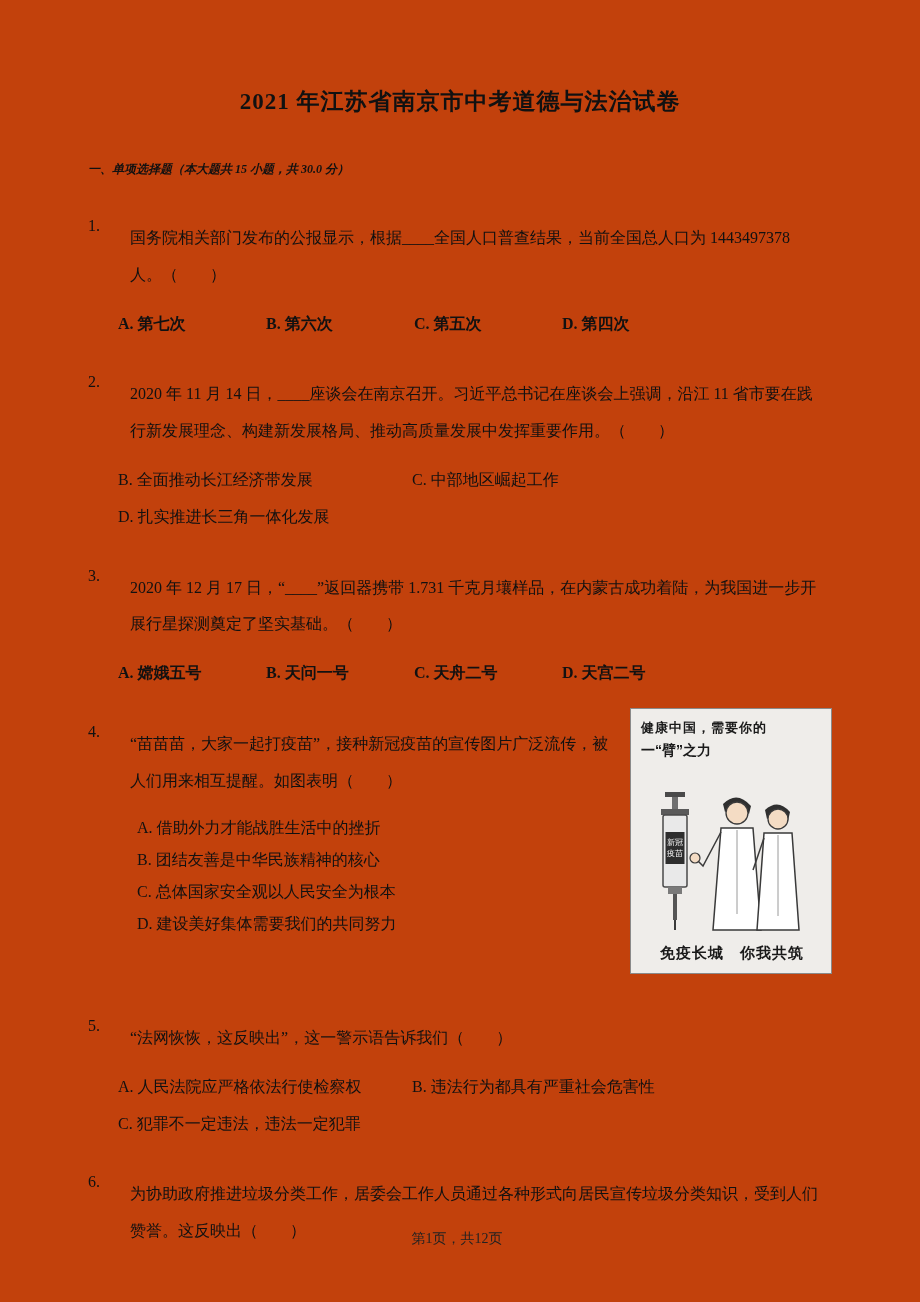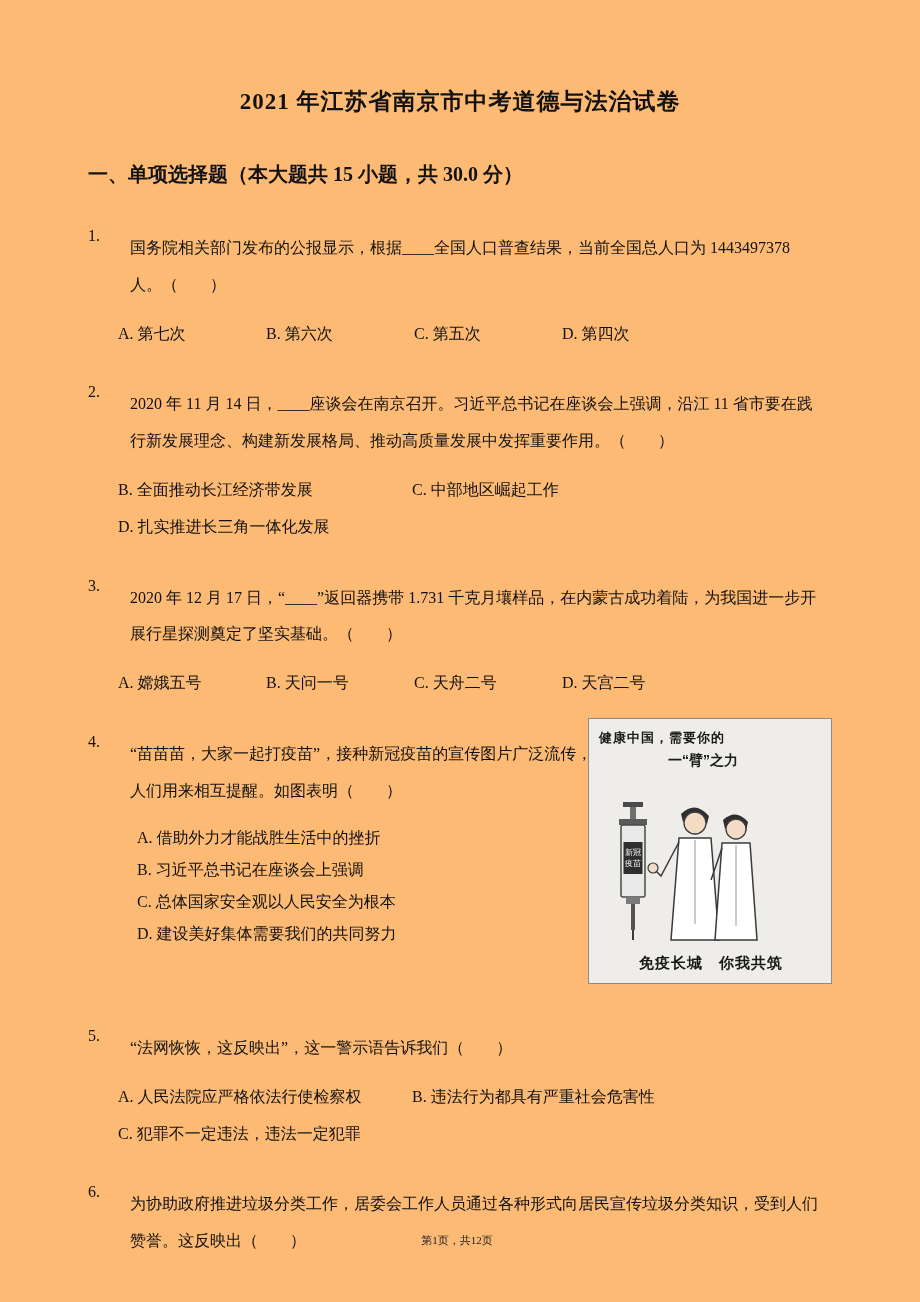"2021 年江苏省南京市中考道德与法治试卷" .page { background: #fdba74 -> #c2410c }
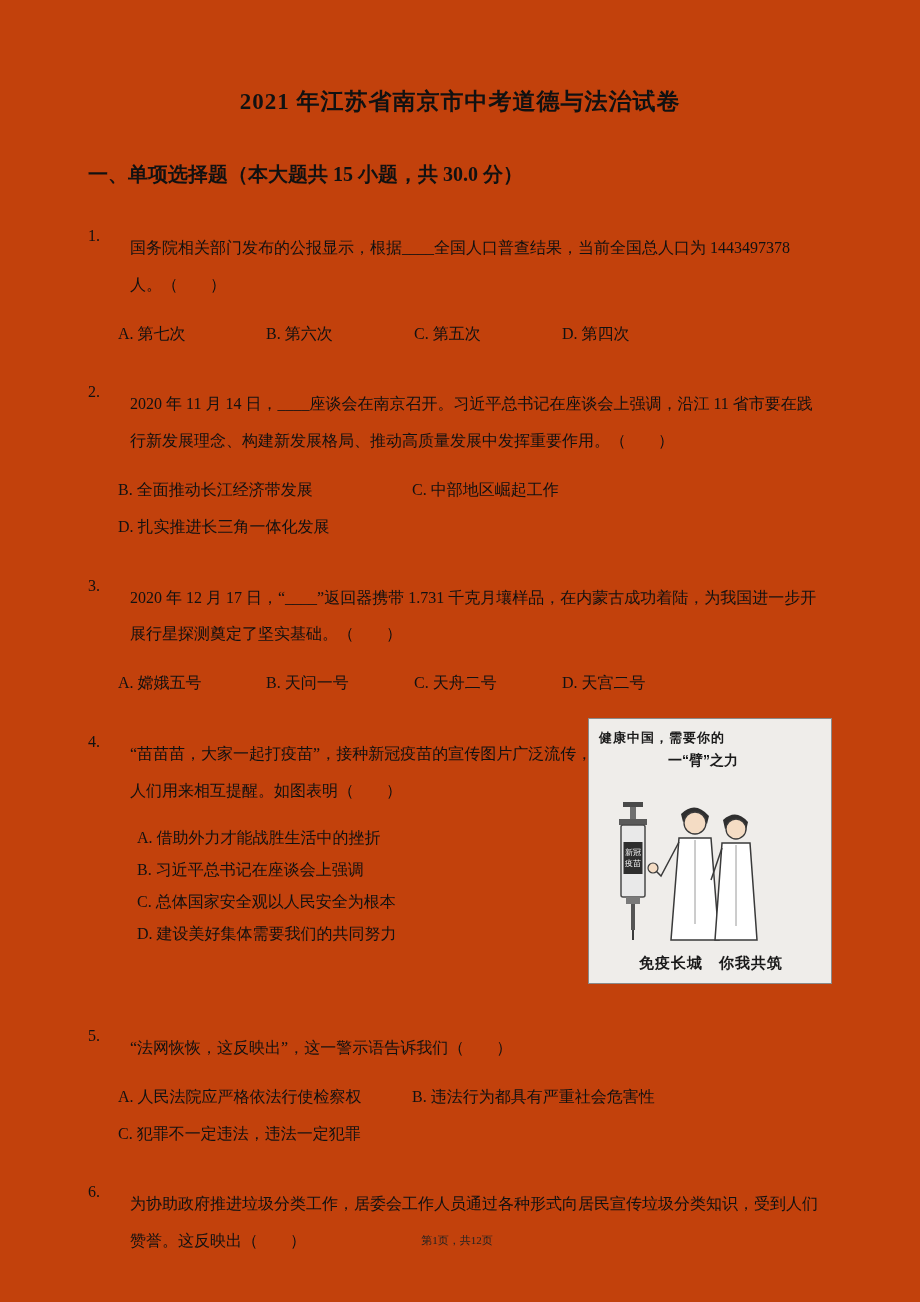"一、单项选择题（本大题共 15 小题，共 30.0 分）" .section-header { font-size: 20px -> 12px; font-style: none -> italic }
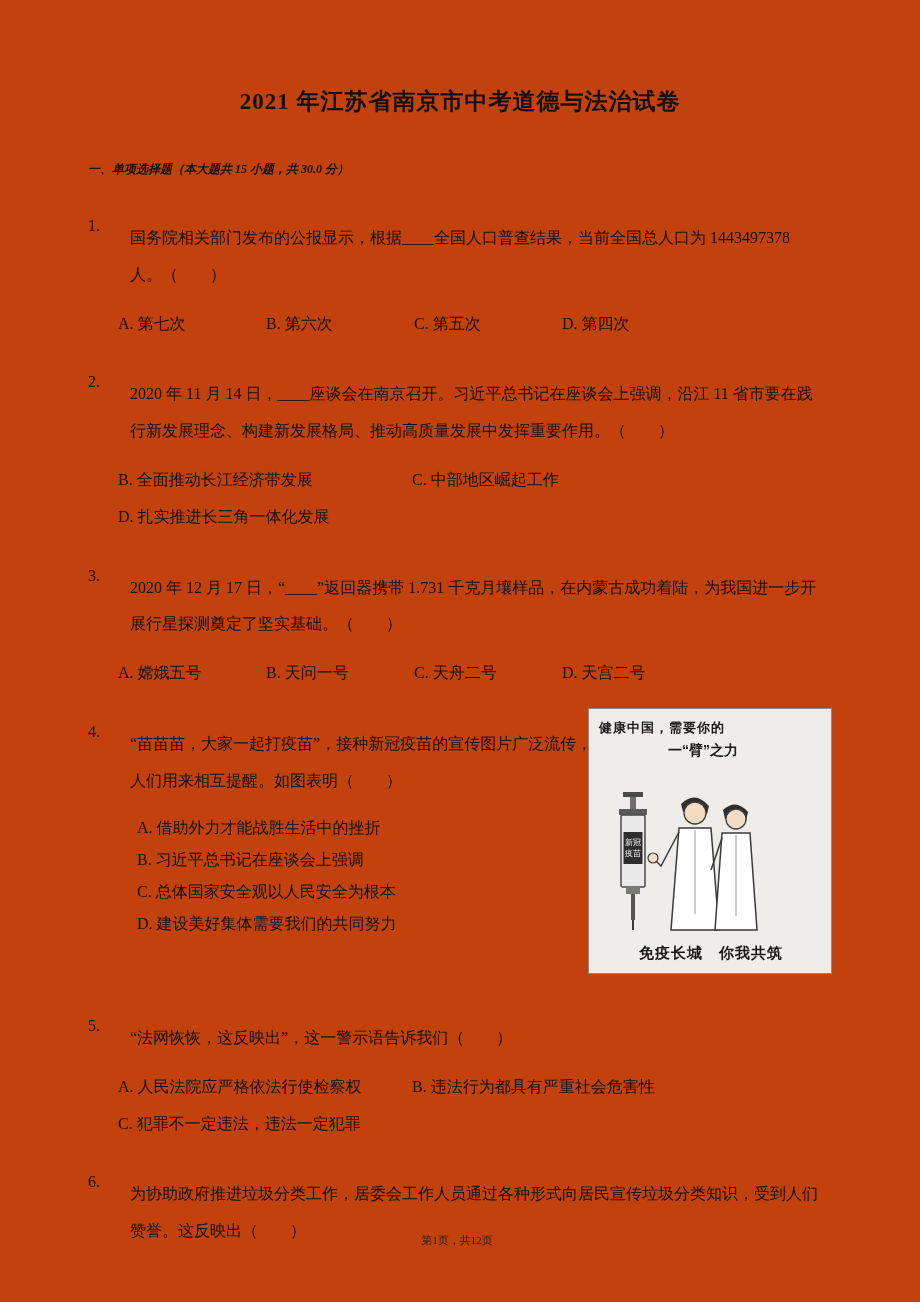"A. 第七次" .options-row .option { font-weight: none -> bold }
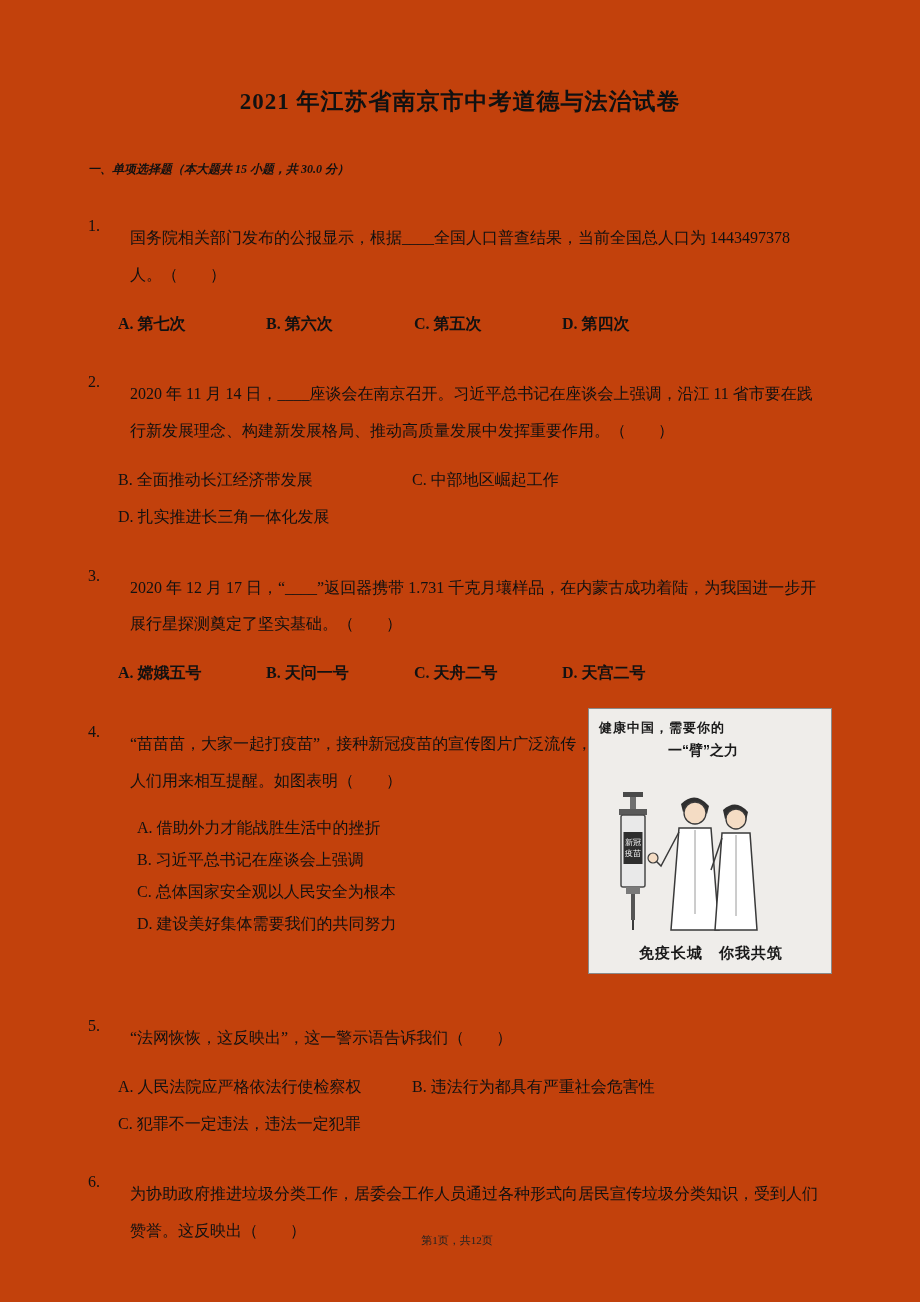"健康中国，需要你的" .poster { width: 244px -> 202px }
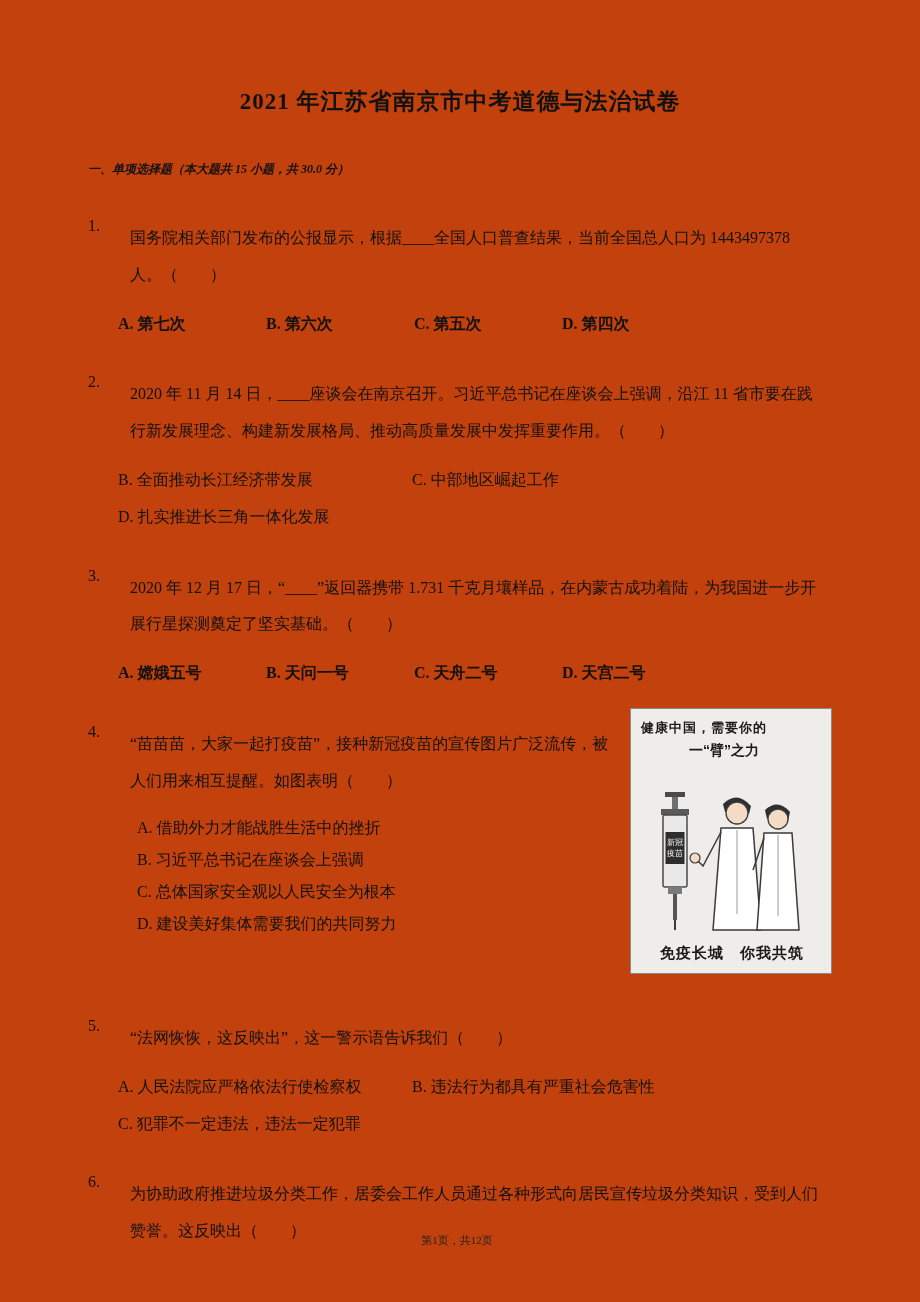"一“臂”之力" .poster-line2 { text-align: center -> left }
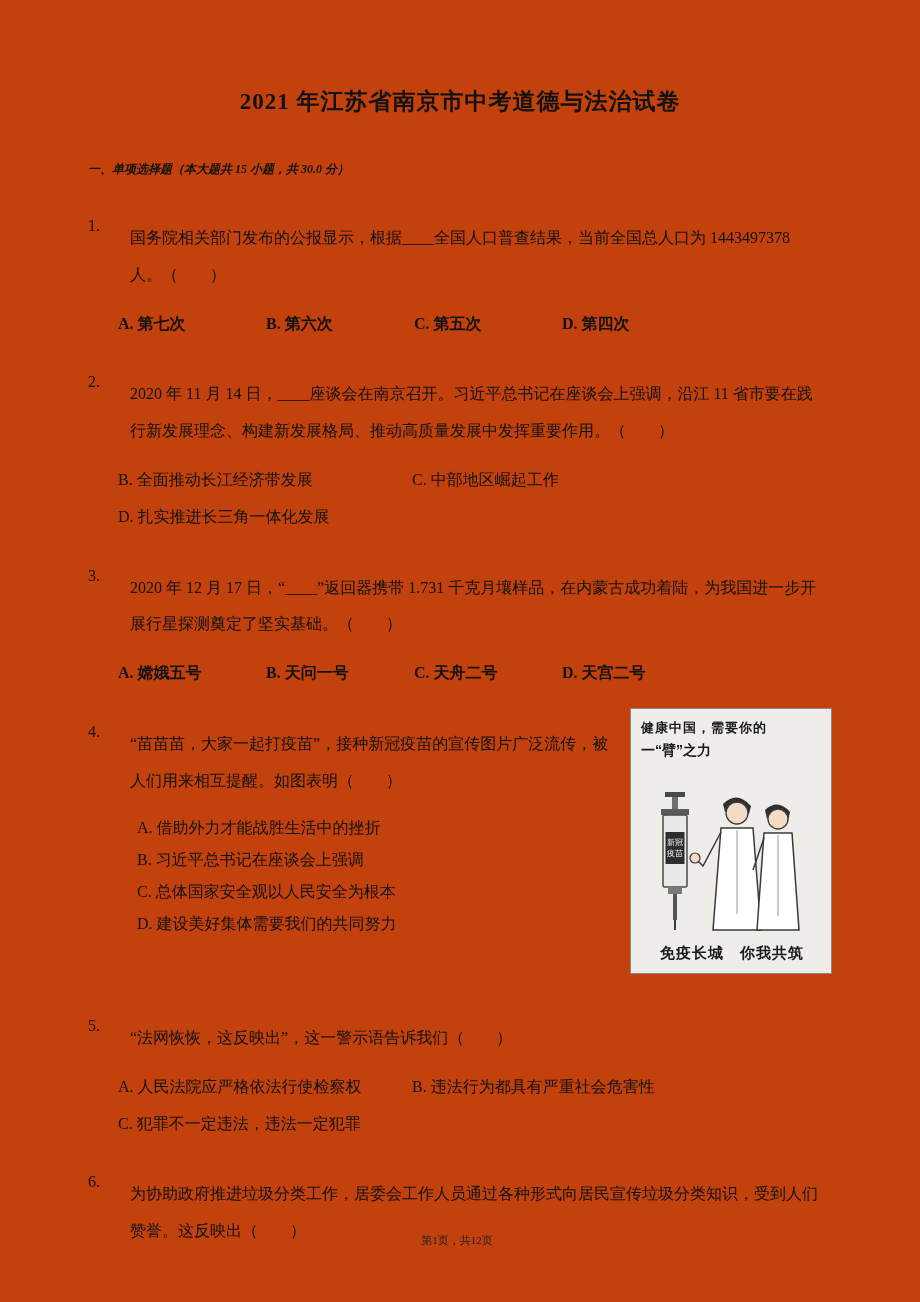"B. 习近平总书记在座谈会上强调" span.option { text: 习近平总书记在座谈会上强调 -> 团结友善是中华民族精神的核心 }
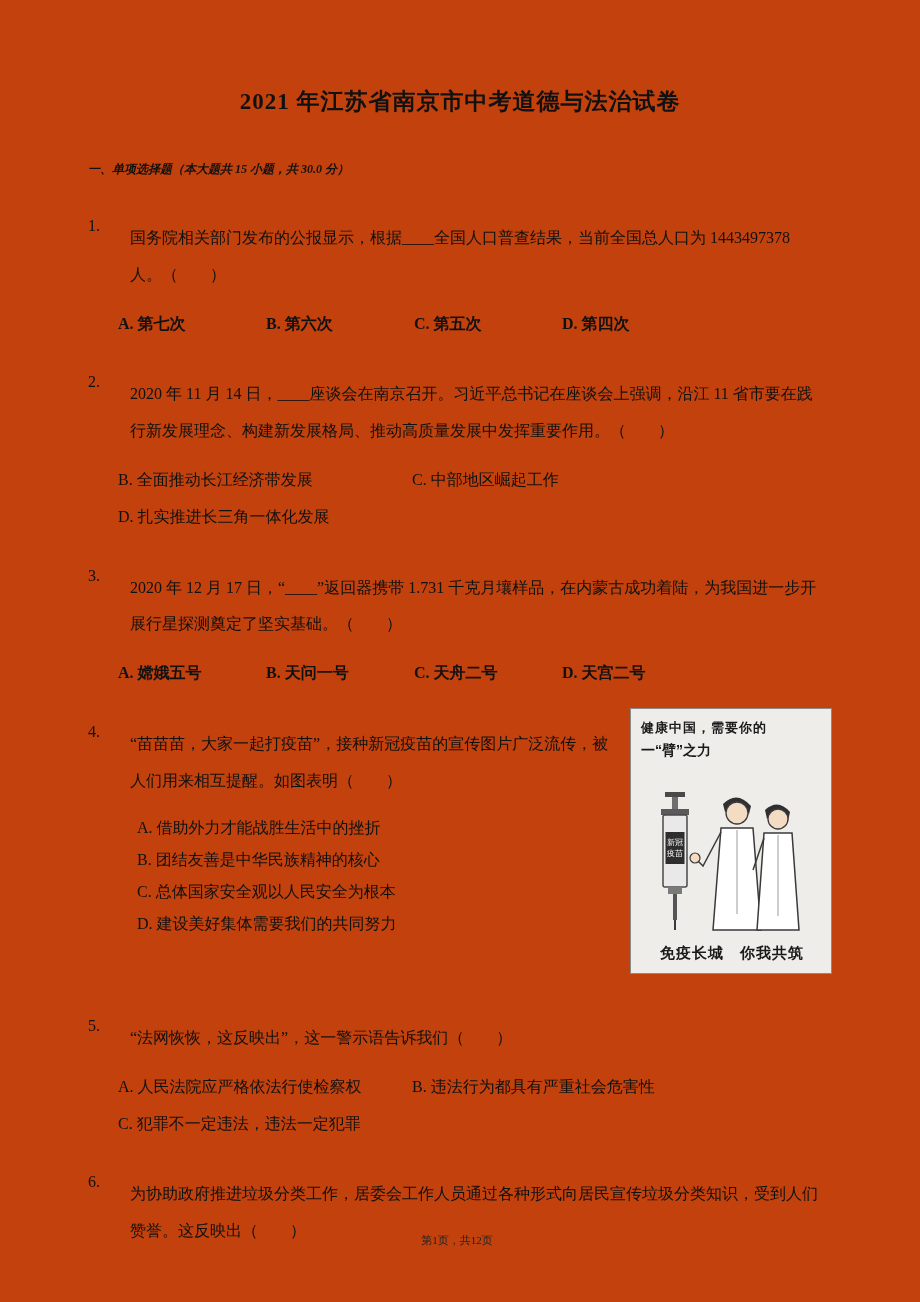"第1页，共12页" .footer { font-size: 11px -> 14px }
